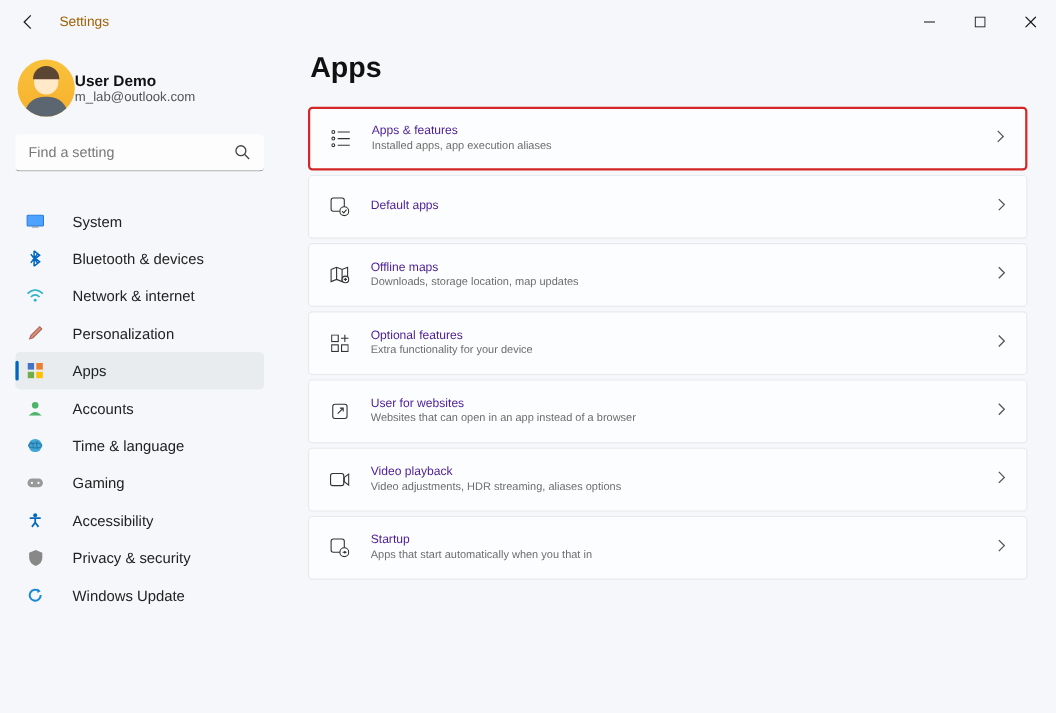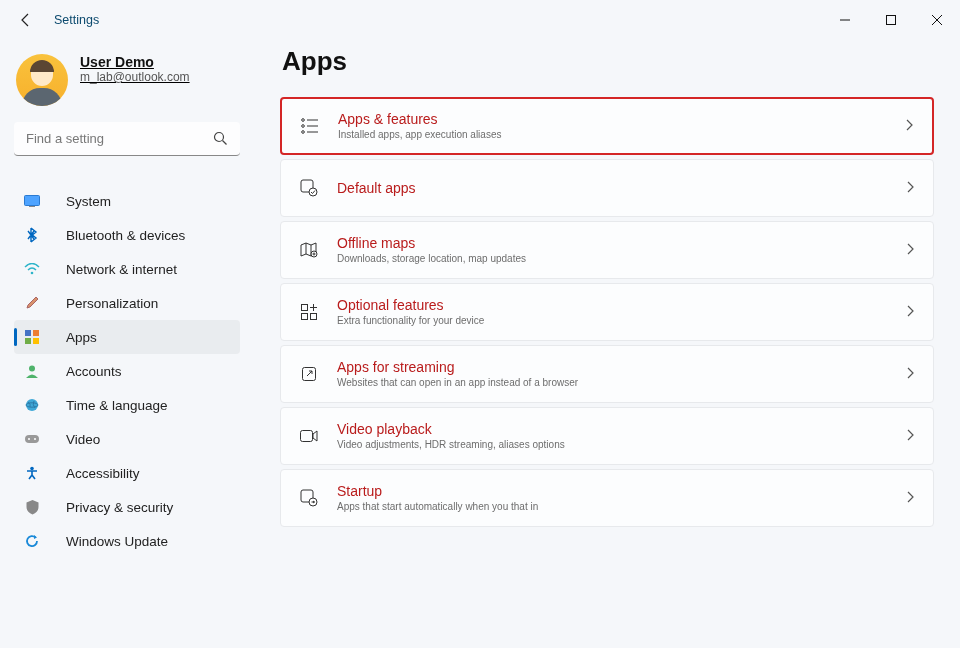"Settings" .title { color: #0c4a6e -> #a16207 }
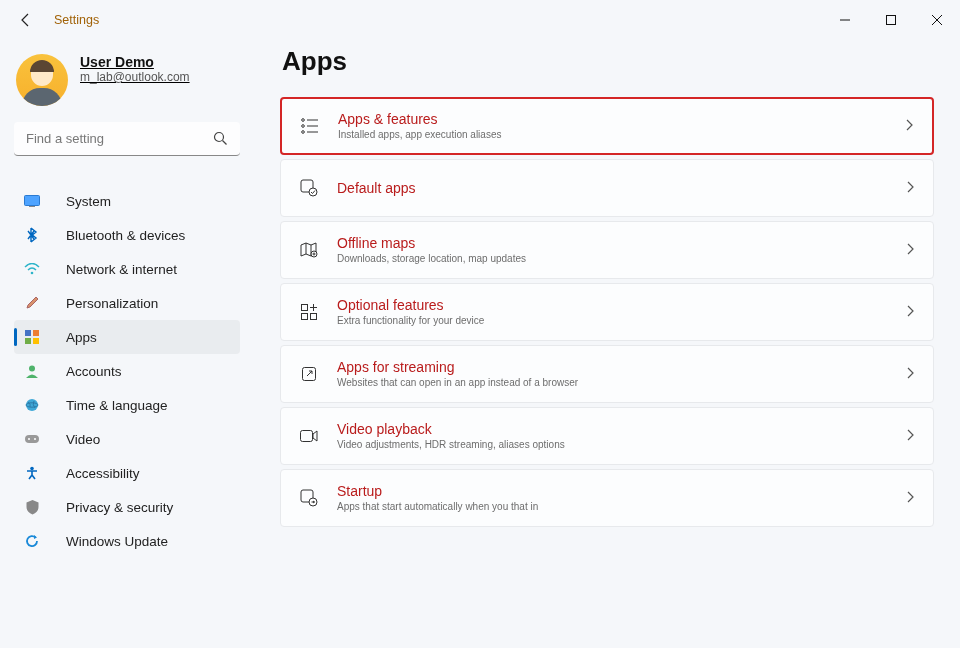"User Demo" .profile { align-items: flex-start -> center; gap: 12px -> 0; text-decoration: underline -> none }
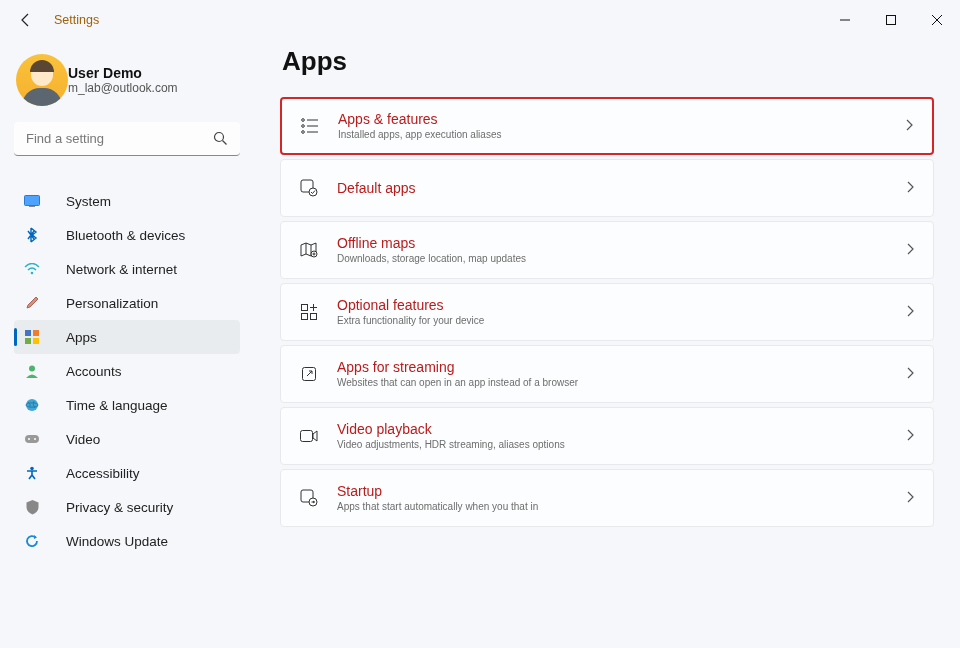"Apps & features" .card-title { color: #b91c1c -> #4c1d95; font-size: 14px -> 11px }
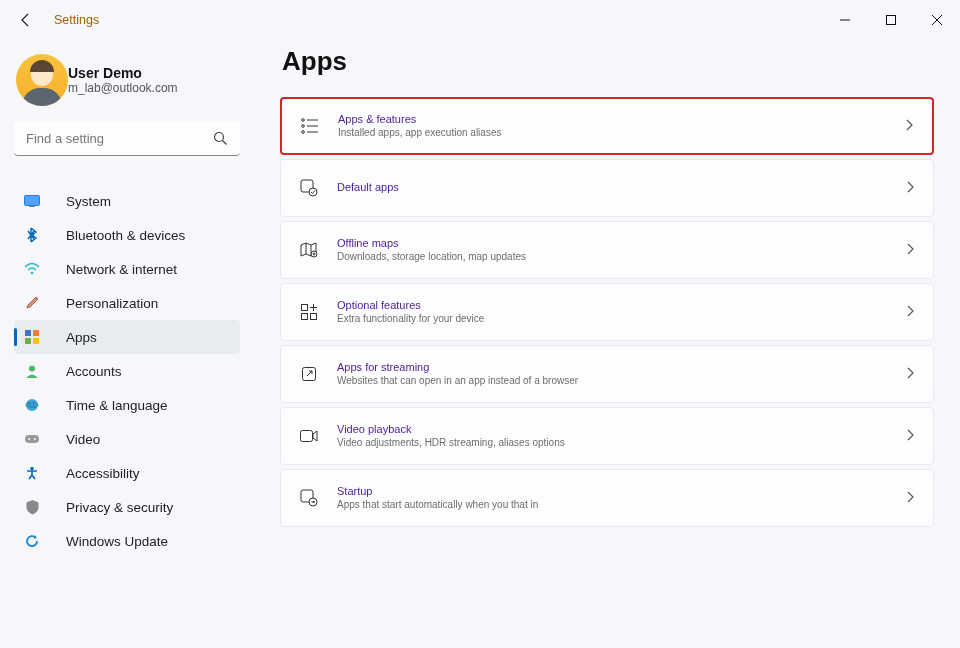"Apps for streaming" div.card-title { text: Apps for streaming -> User for websites }
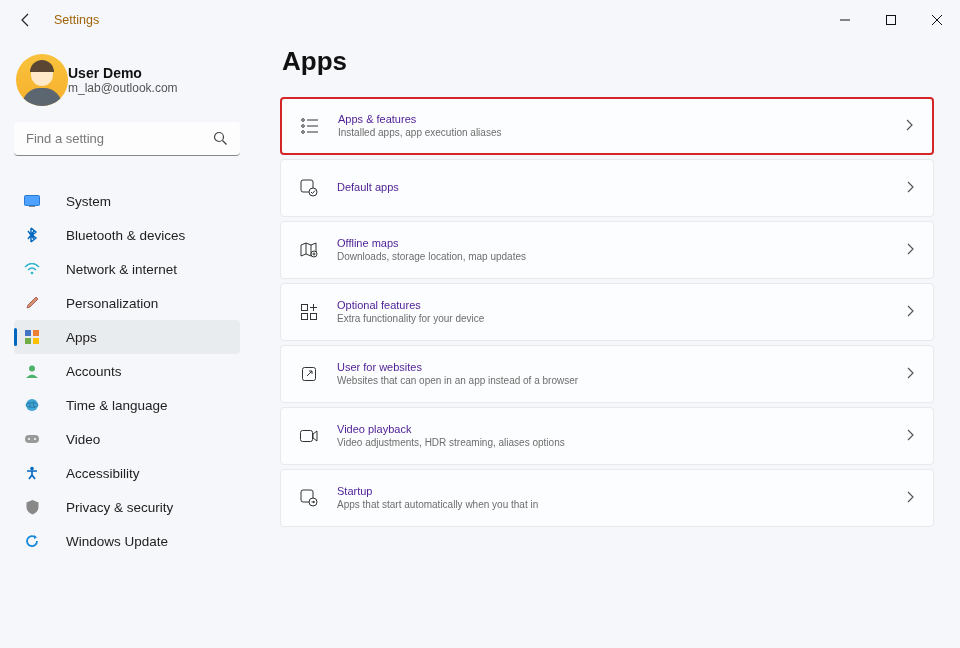"Video" span { text: Video -> Gaming }
